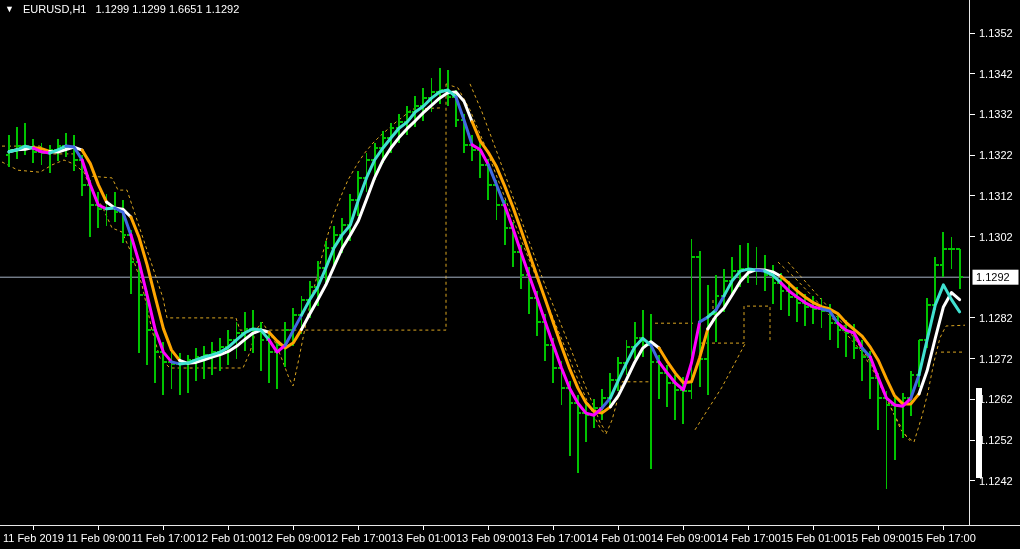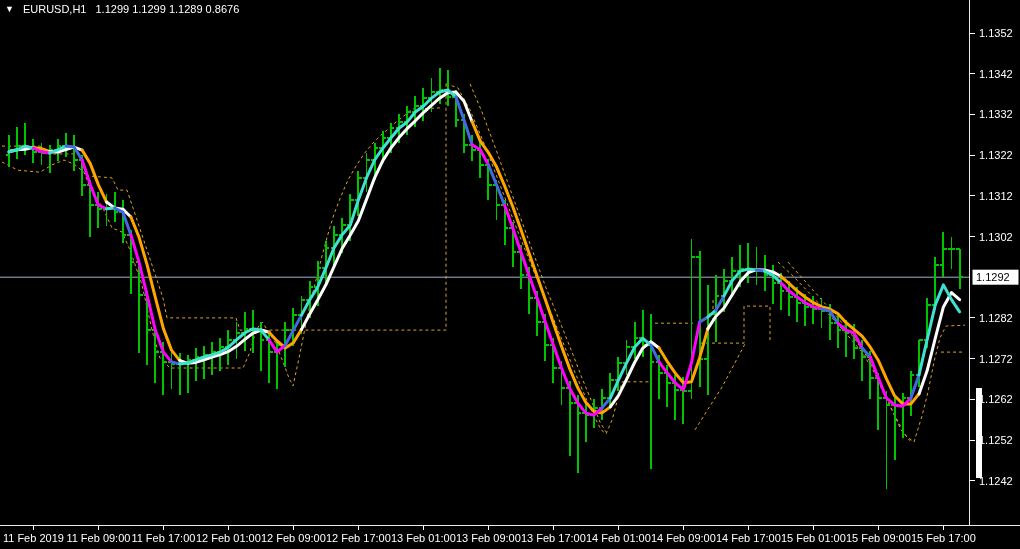"1.1299 1.1299 1.1289 0.8676" span { text: 1.1289 0.8676 -> 1.6651 1.1292 }
